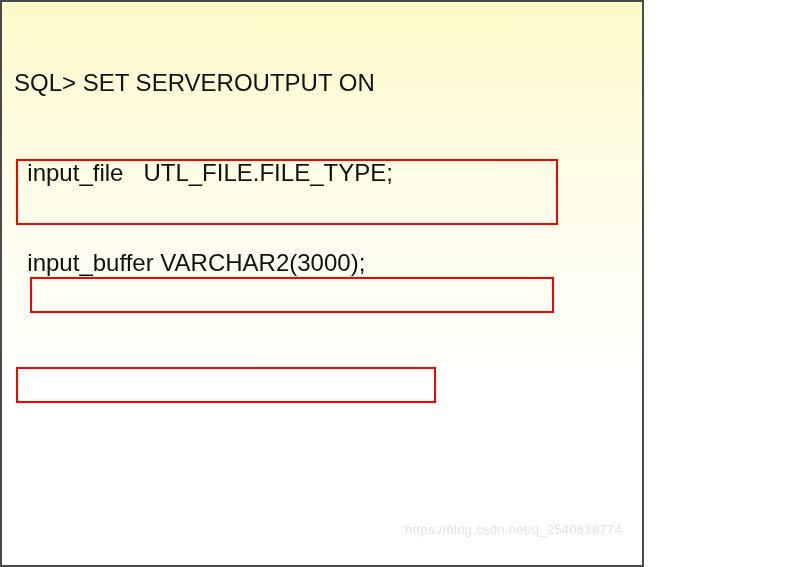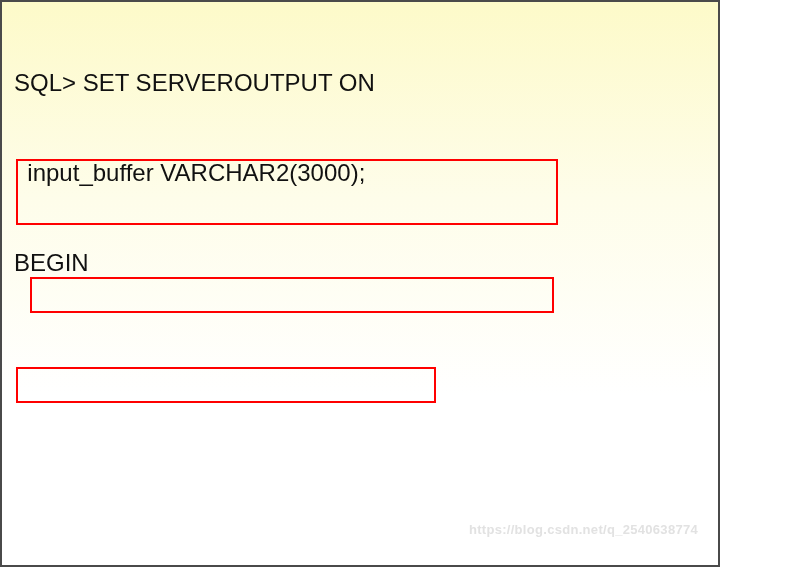"SQL> SET SERVEROUTPUT ON" .container { width: 720px -> 644px }
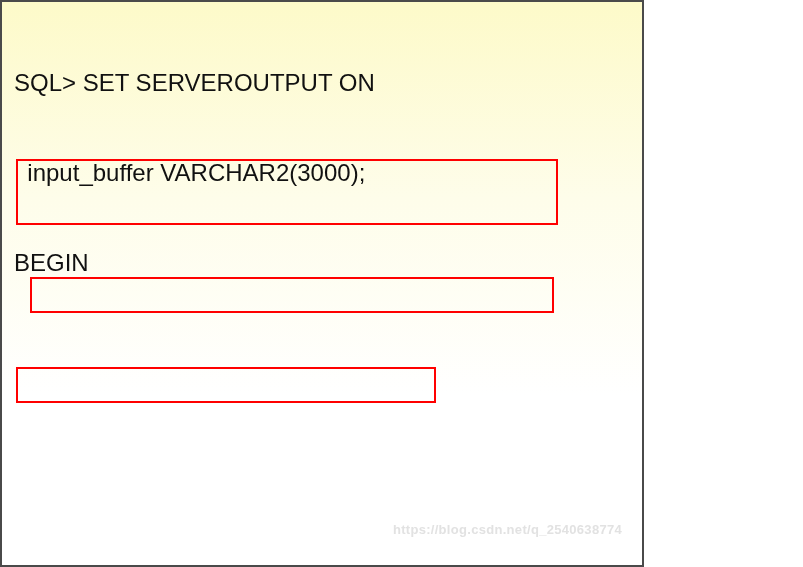"input_file UTL_FILE.FILE_TYPE;" span.code-line { html: none -> <span> input_file UTL_FILE.FILE_TYPE;</span> }
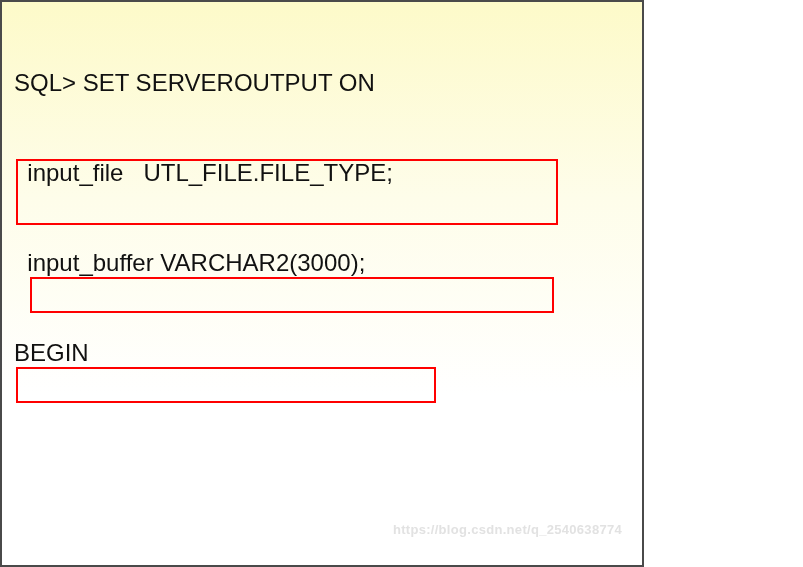"BEGIN" span.code-line { html: <span>BEGIN</span> -> none }
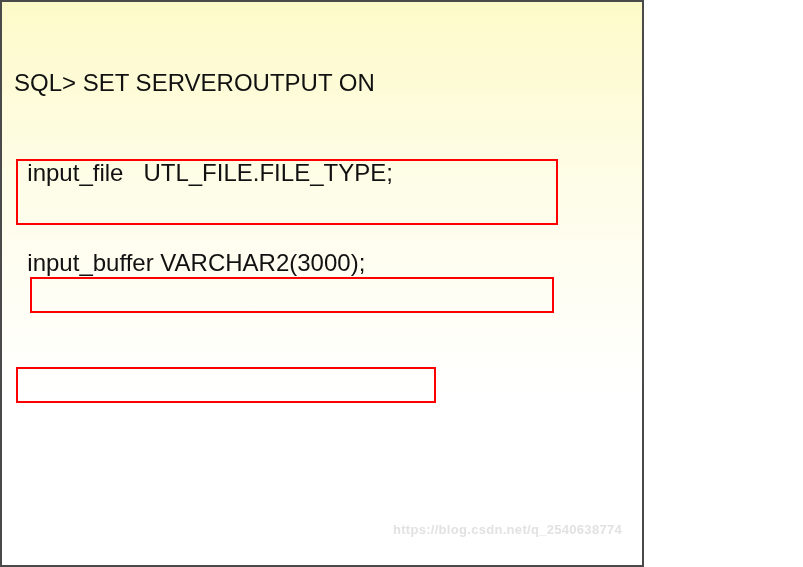"https://blog.csdn.net/q_2540638774" .watermark { font-weight: bold -> none }
